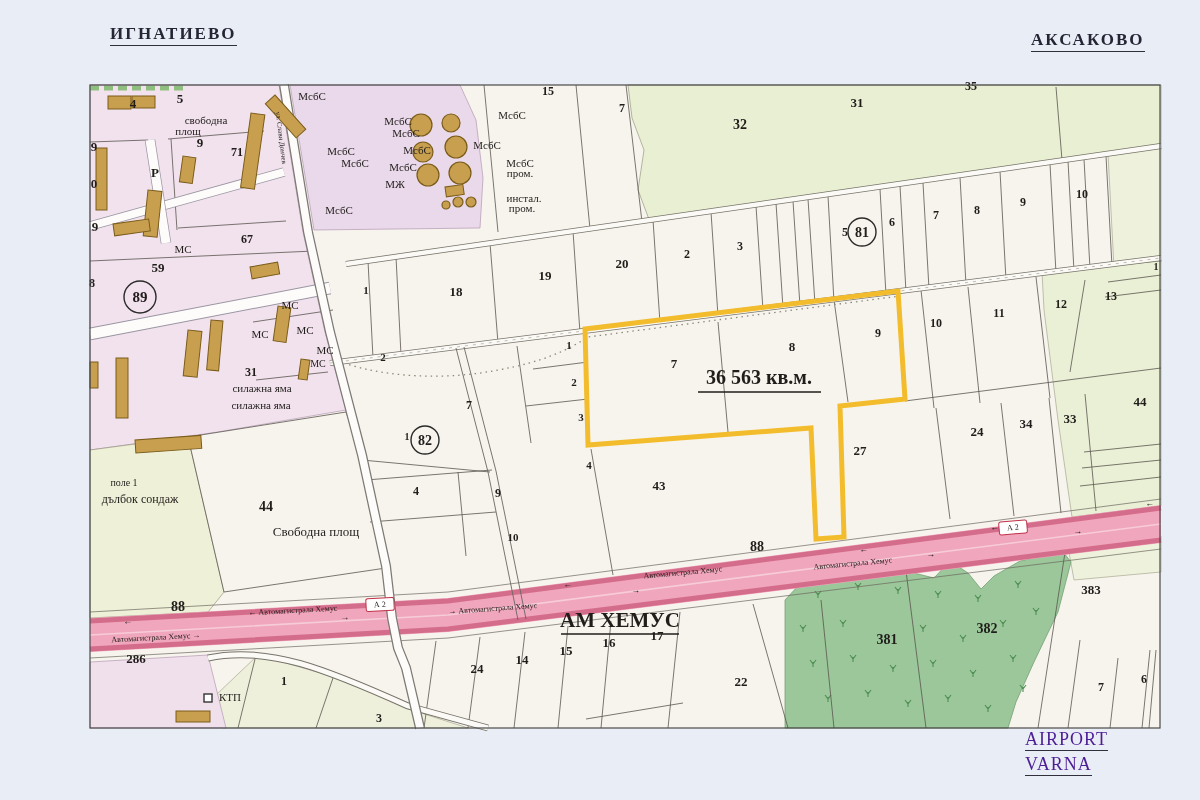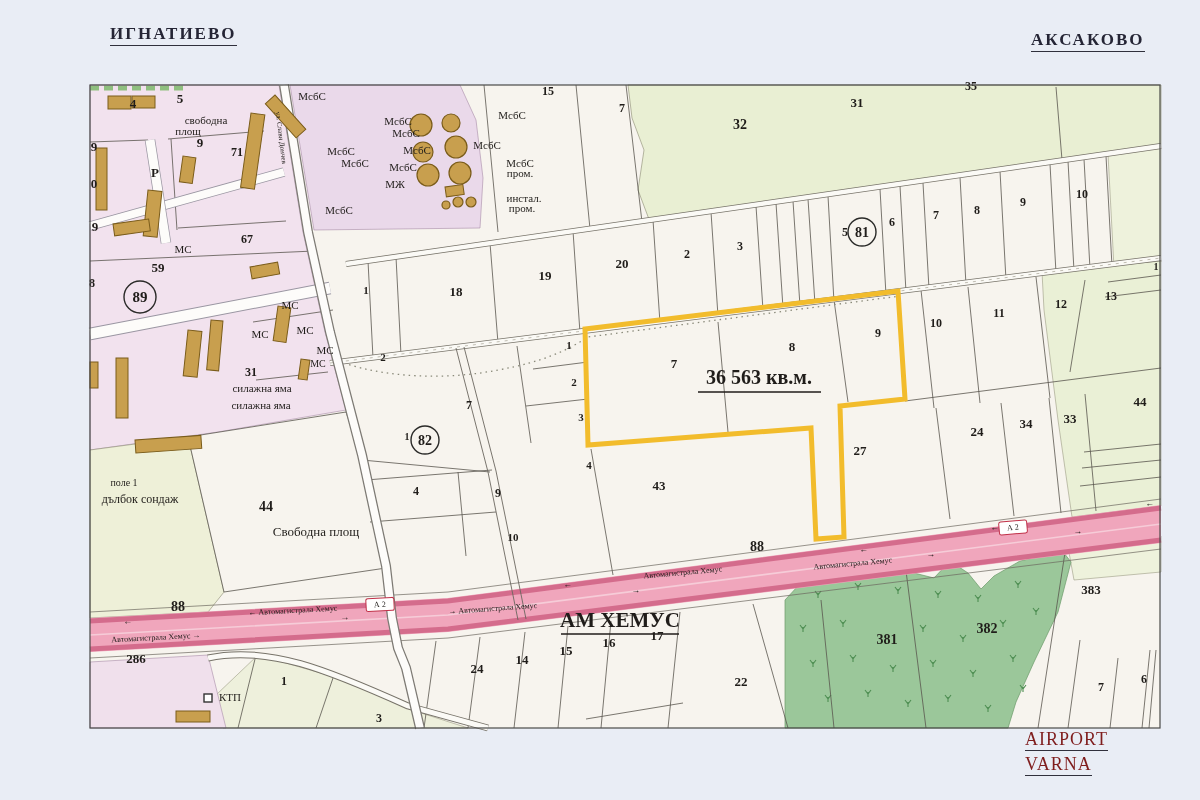"AIRPORT" .airport { color: #7f1d1d -> #4c1d95 }
